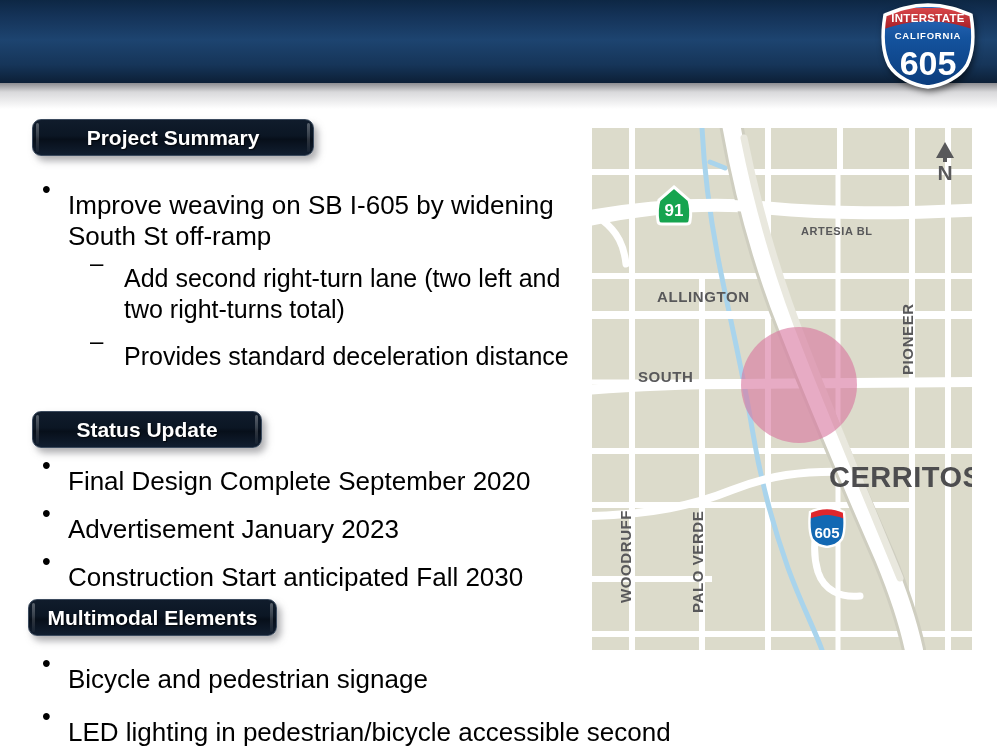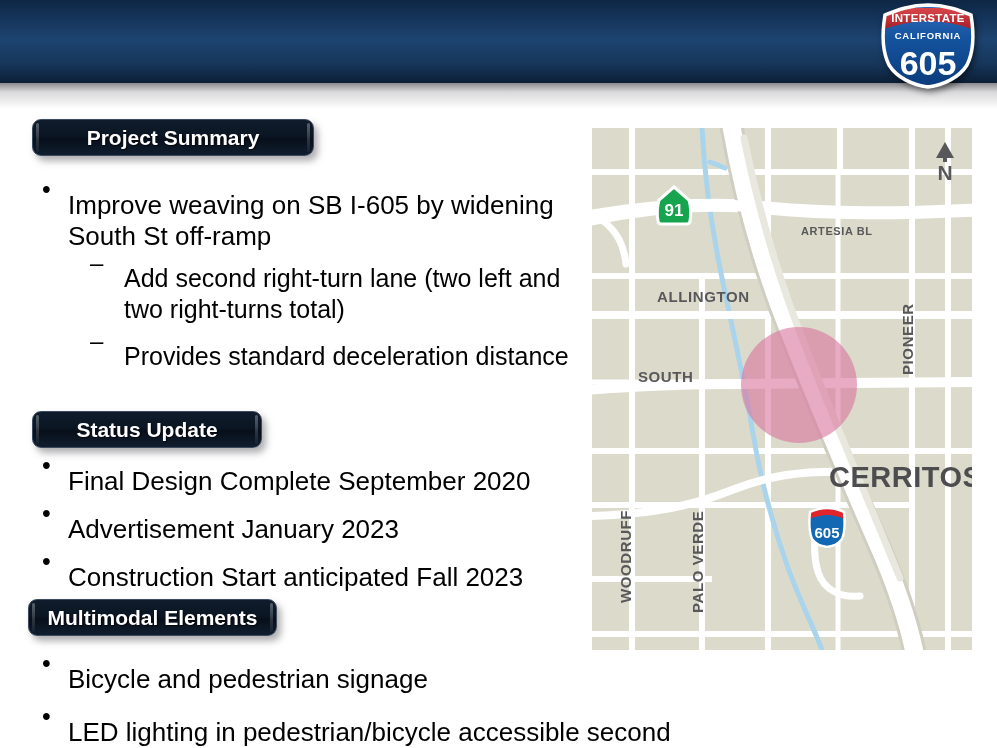"Construction Start anticipated Fall 2023" span.bullet-text { text: 2023 -> 2030 }
